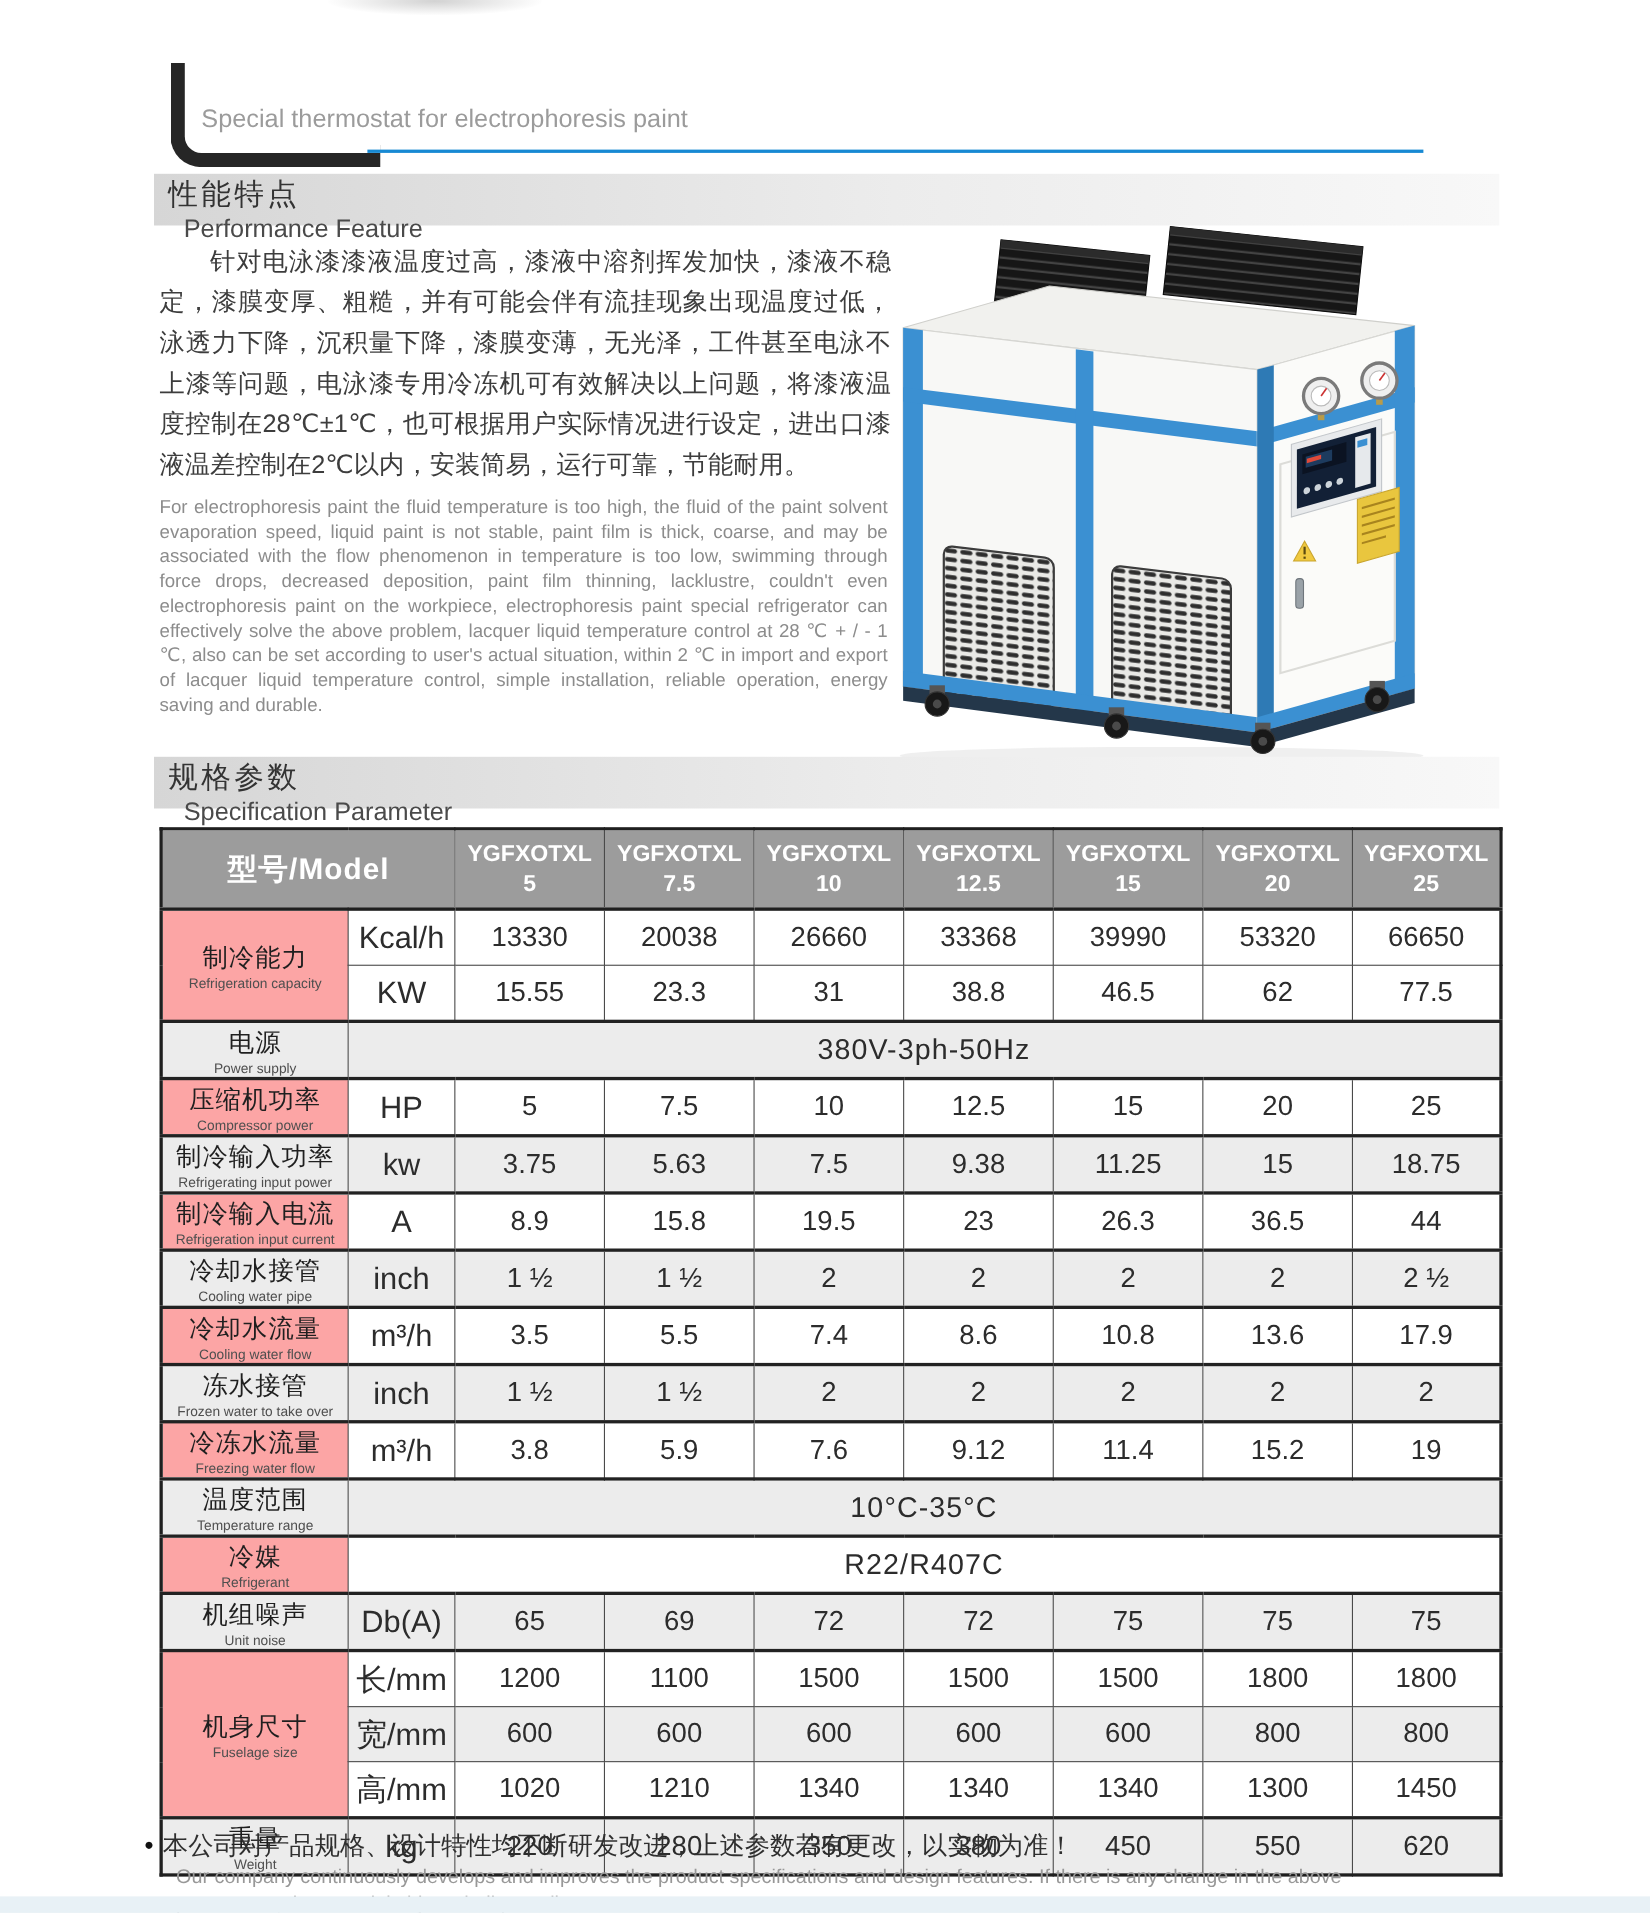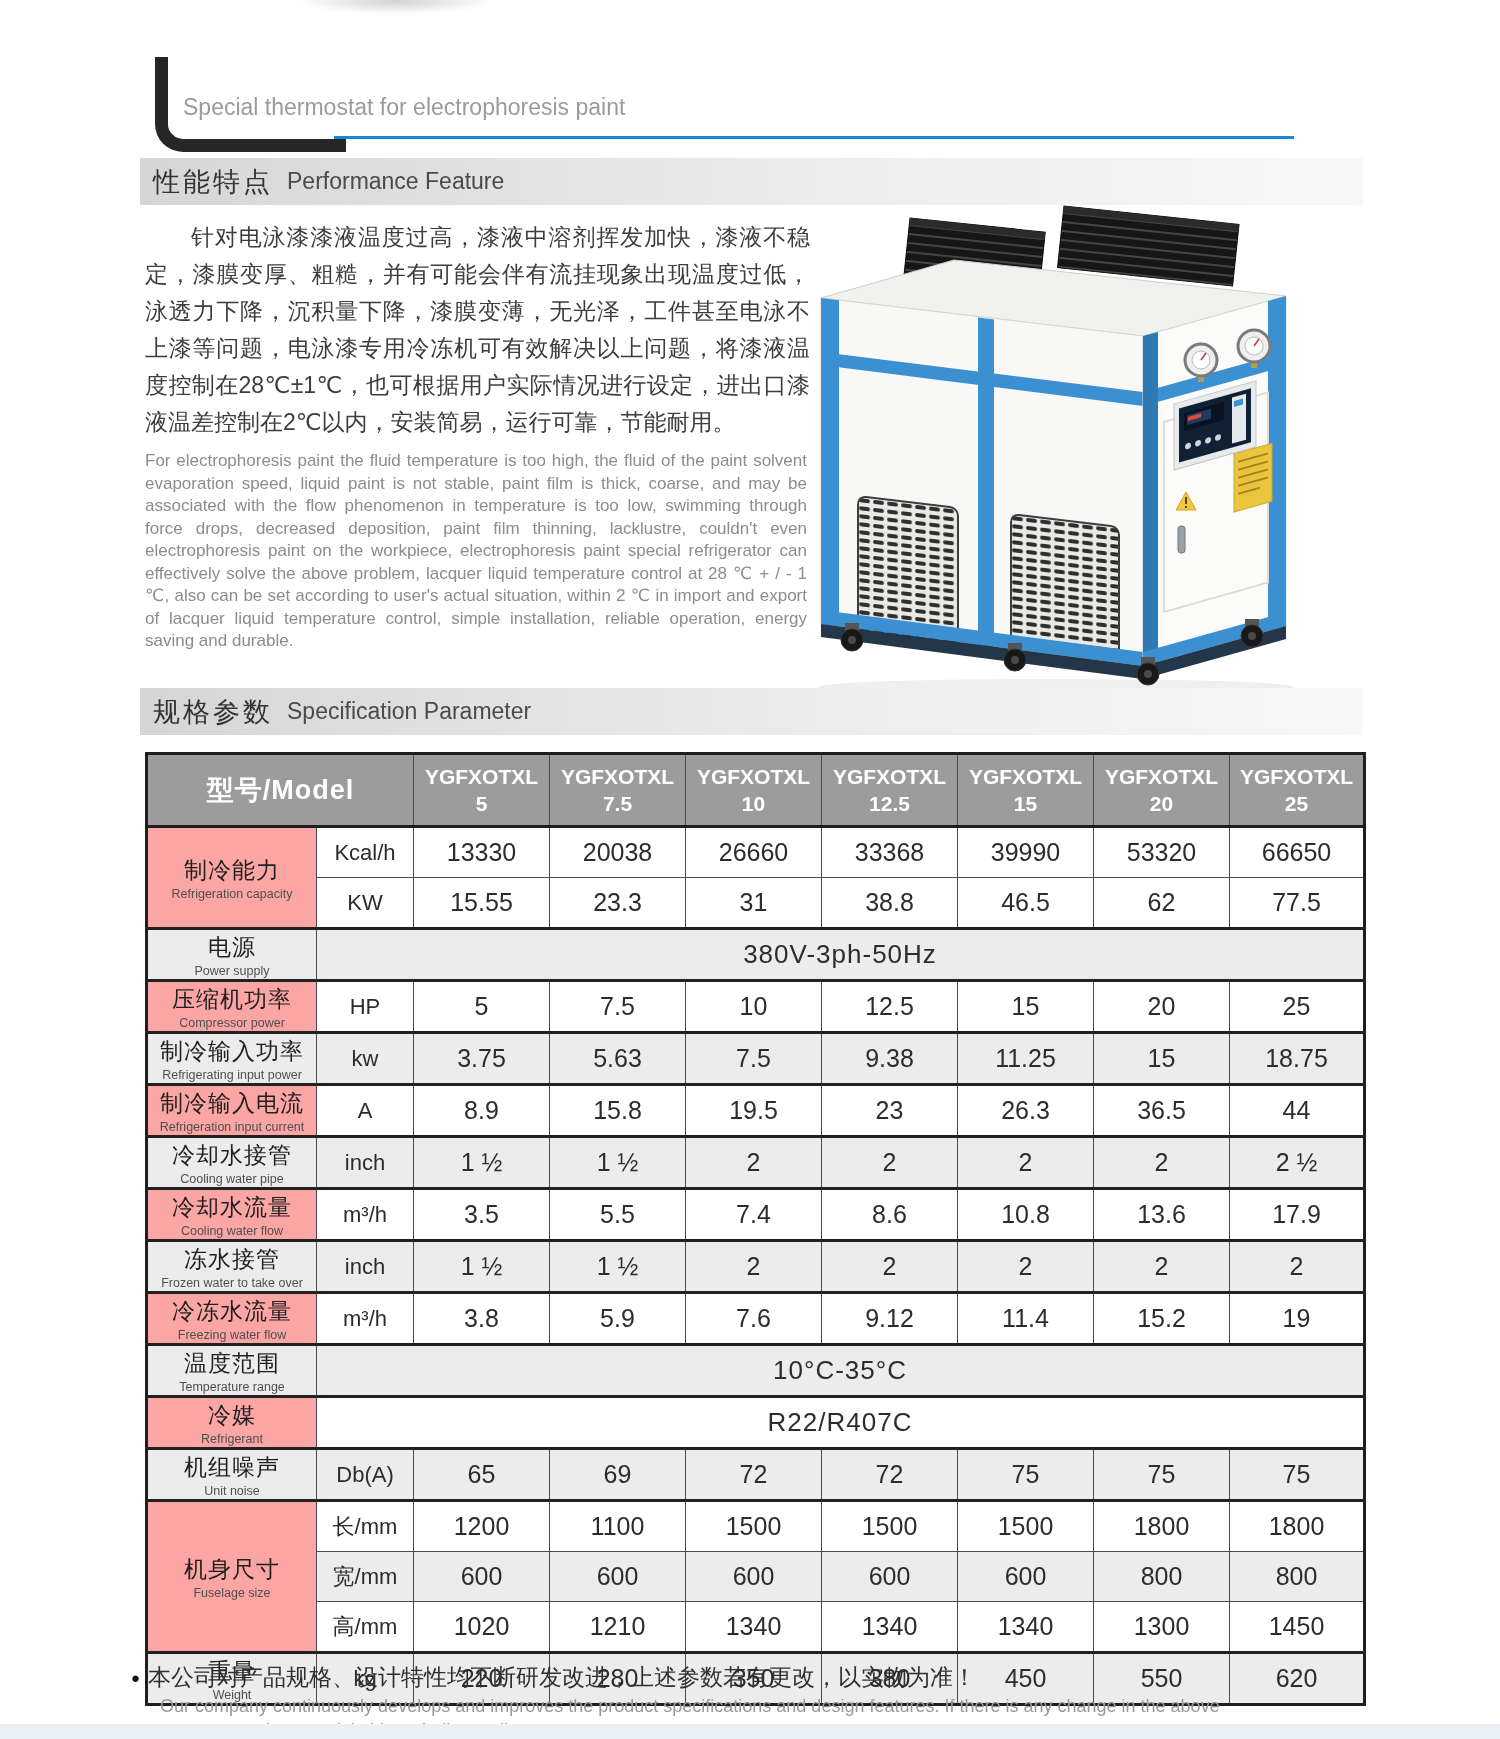"性能特点" .section-bar { align-items: center -> flex-start; flex-direction: none -> column }
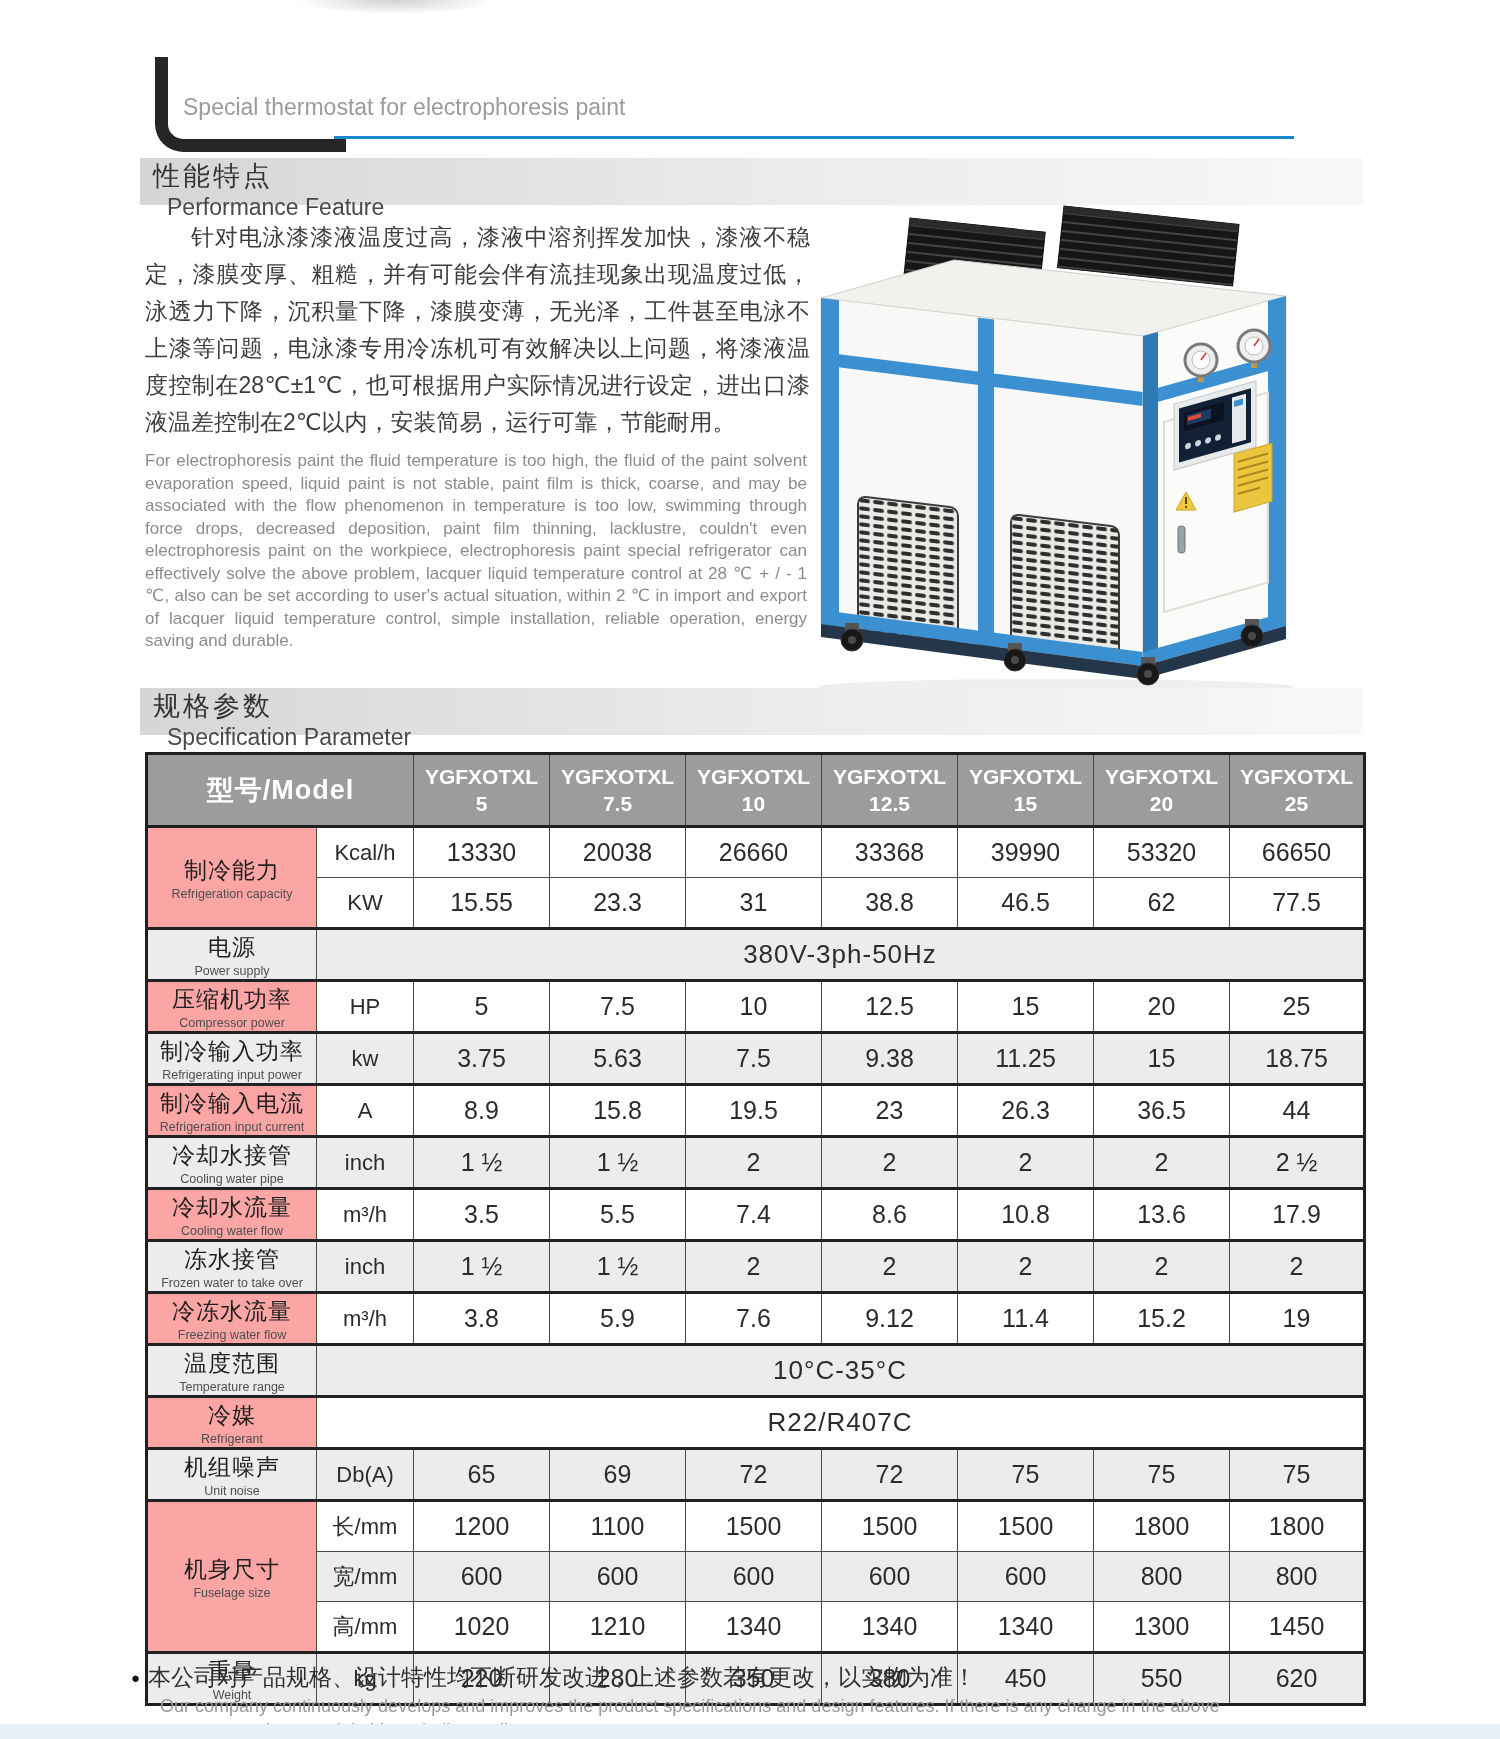"Kcal/h" #spec-table td.unit-cell { font-size: 22px -> 28px }
